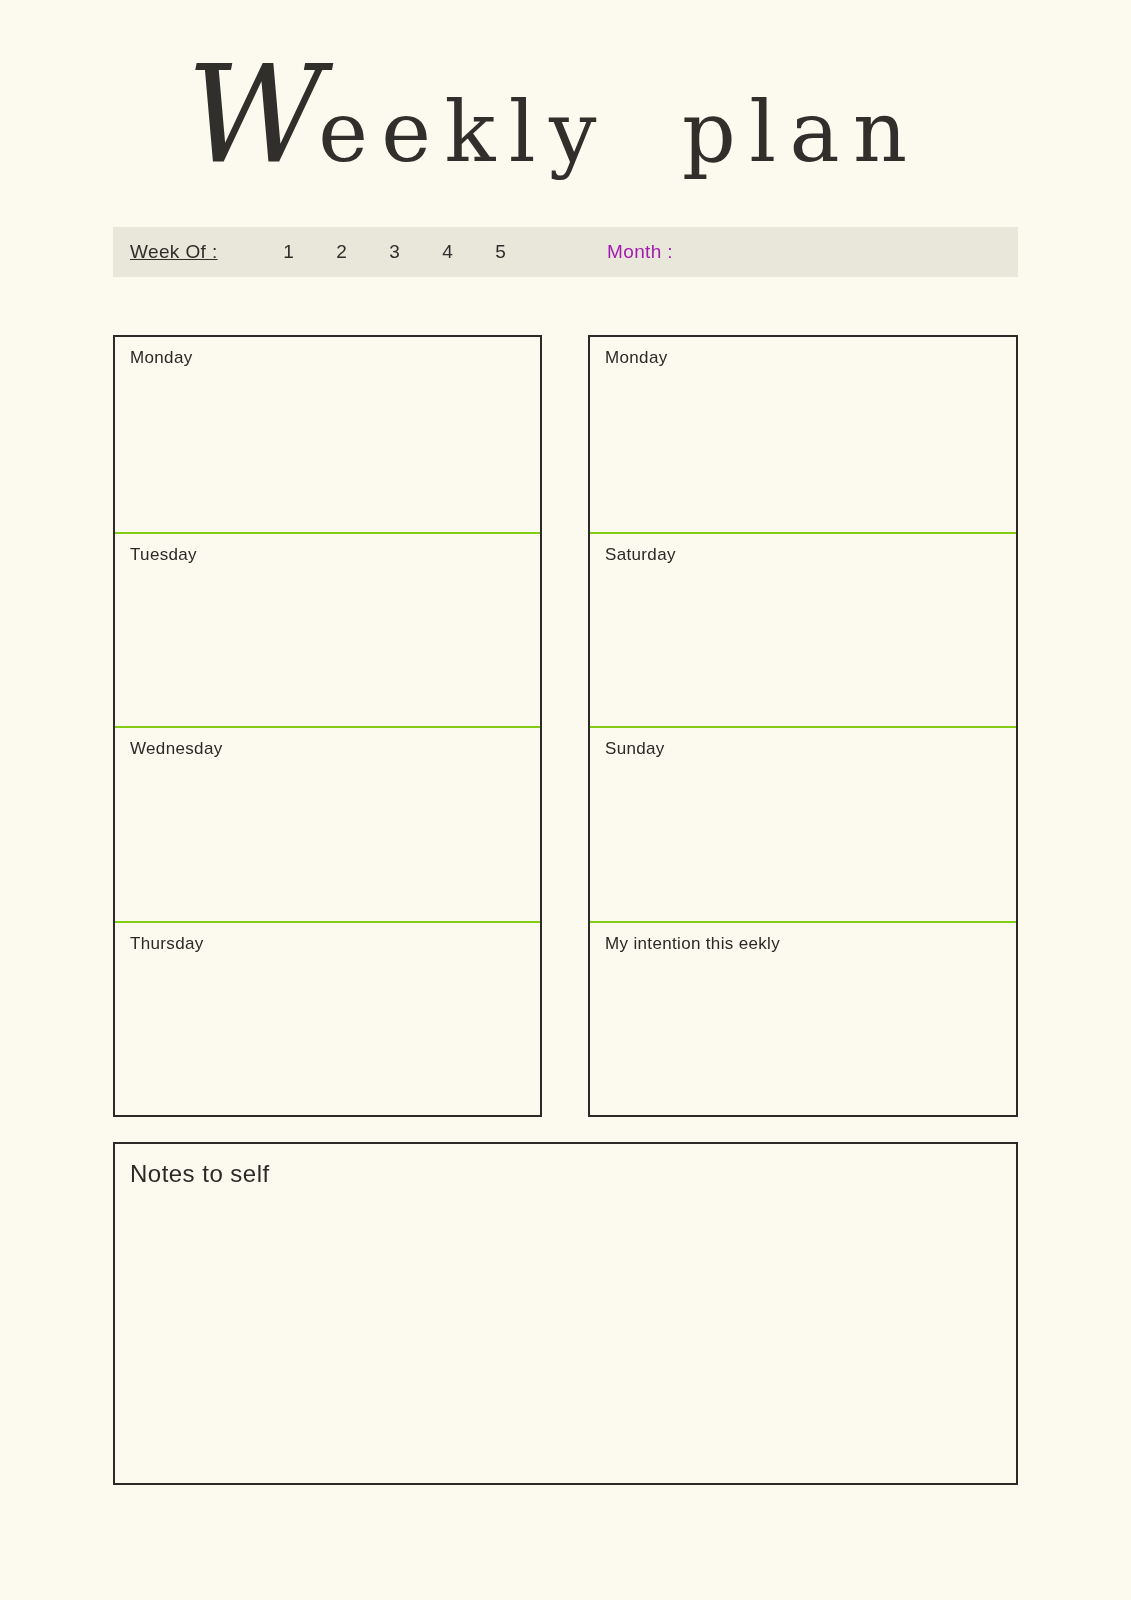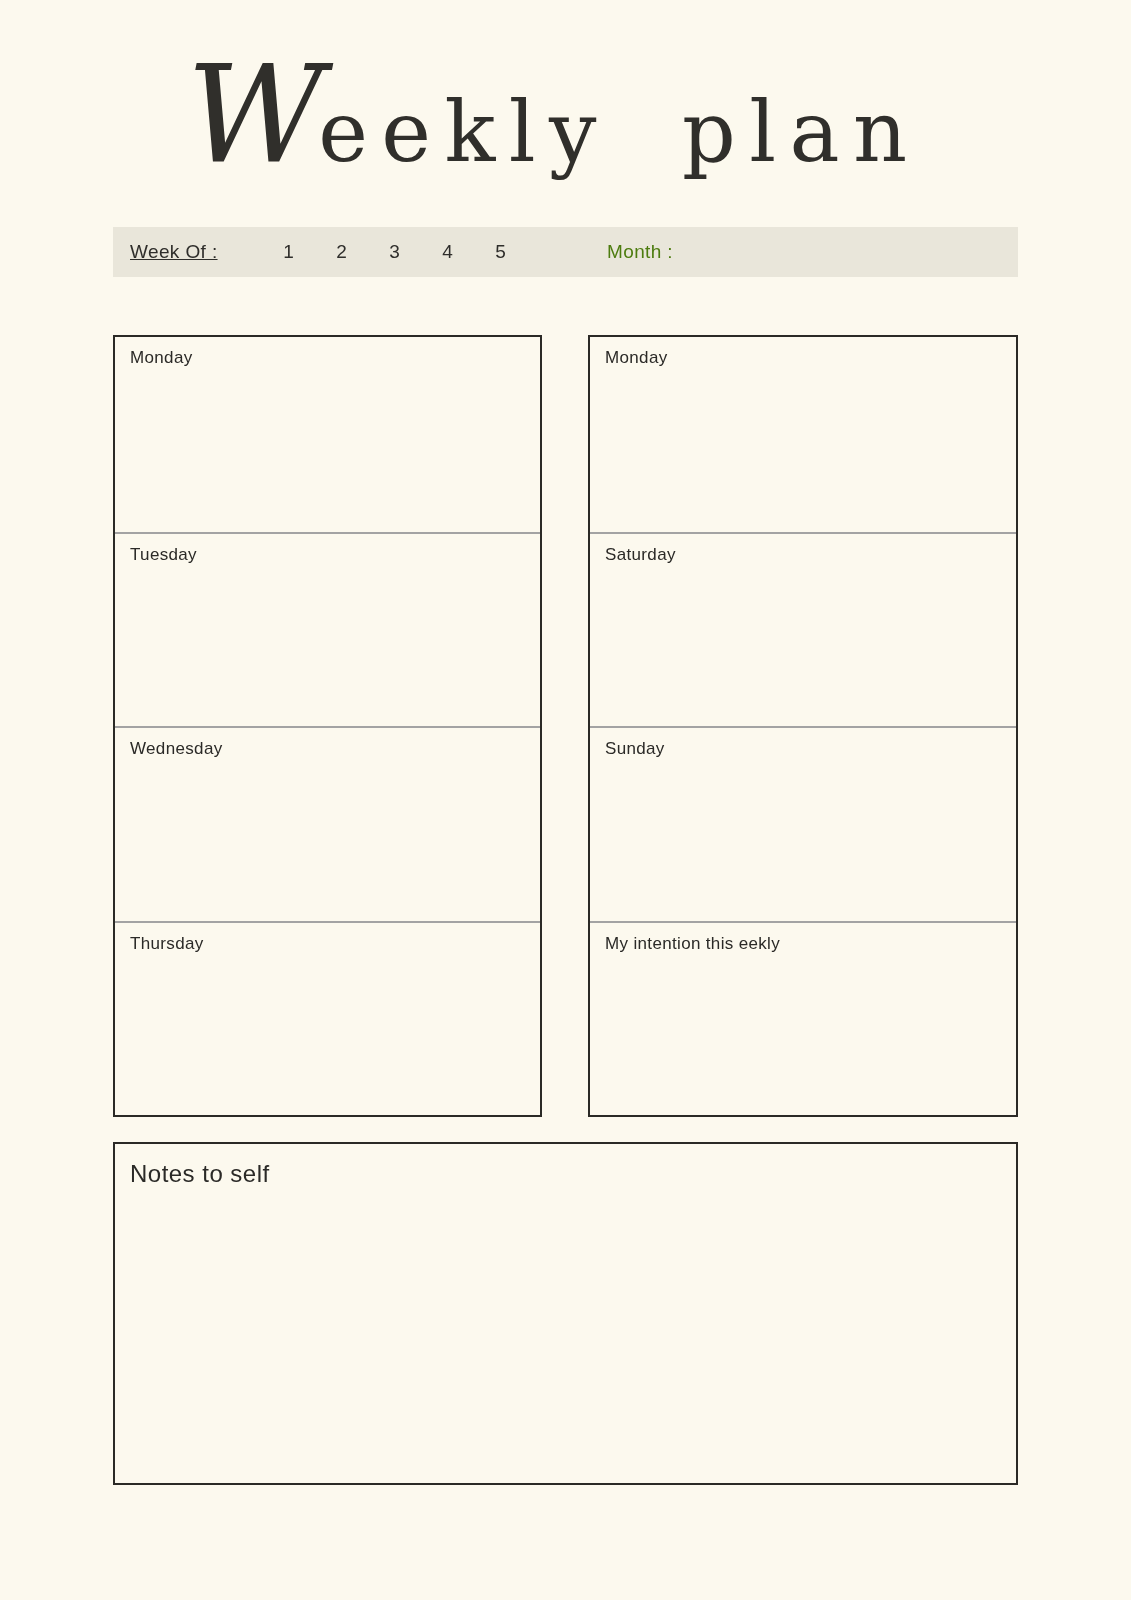"Month :" .band .month { color: #4d7c0f -> #a21caf }
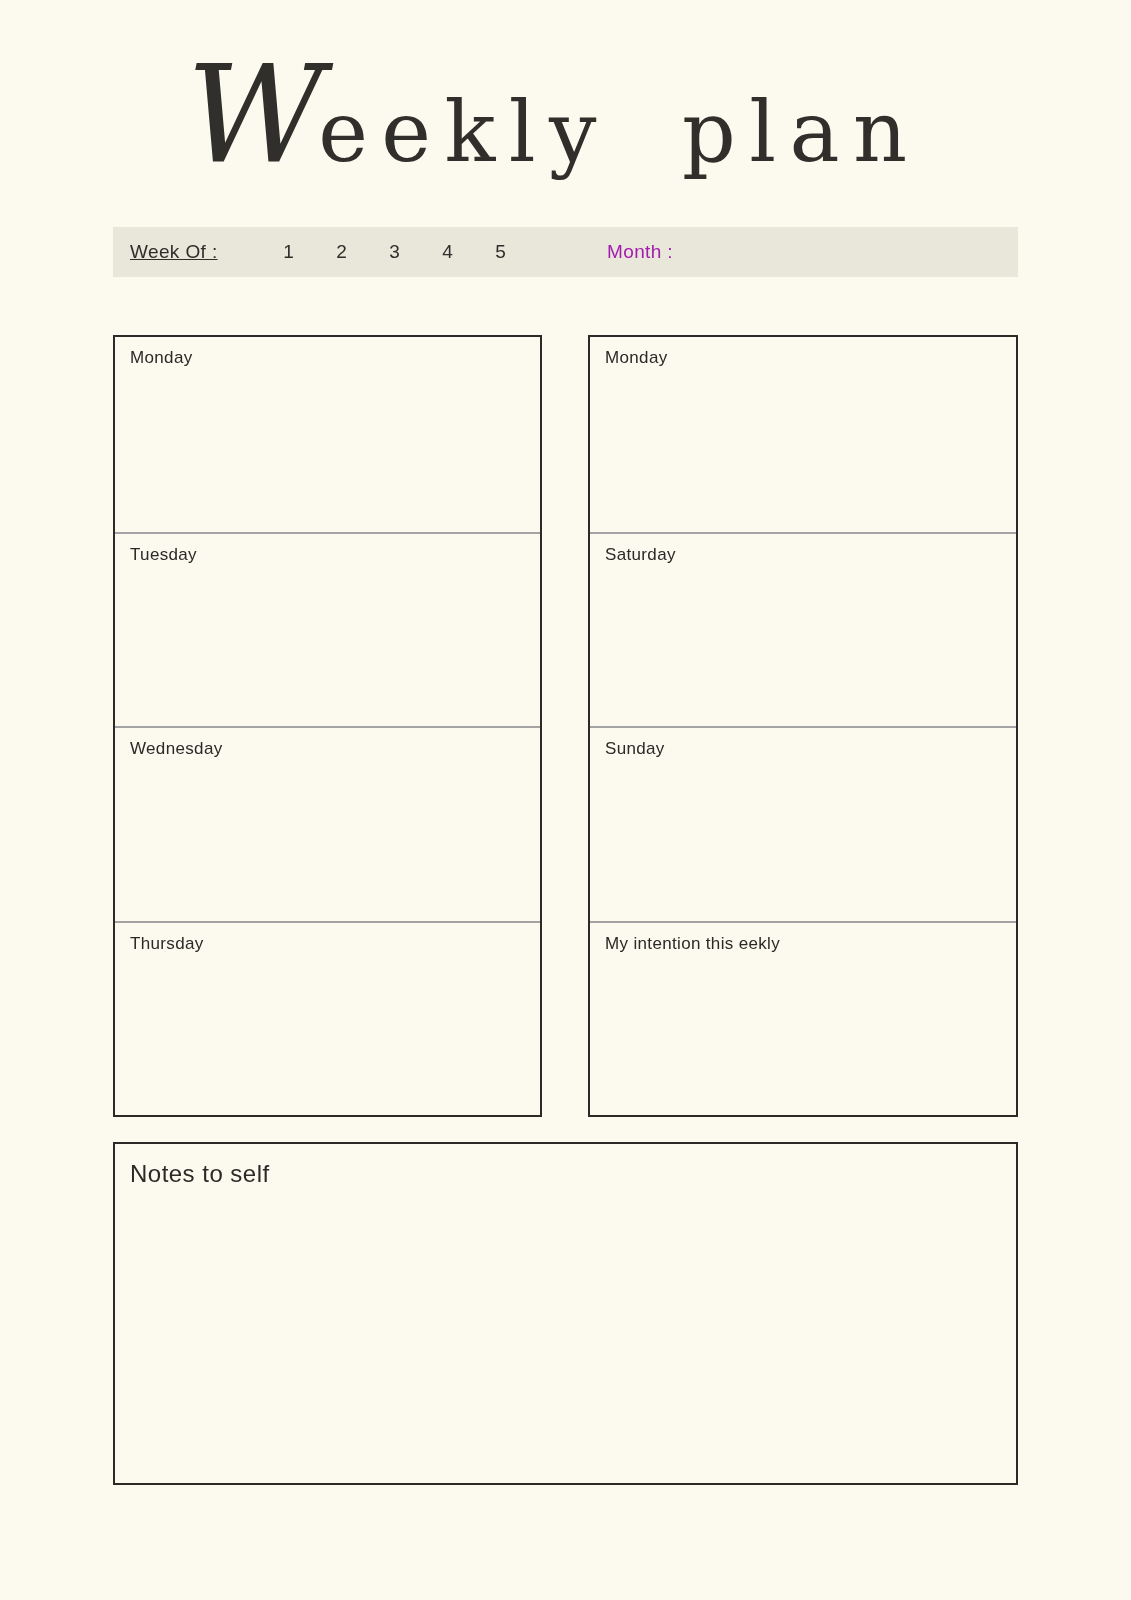"Tuesday" .cell { border-top: 2px solid #a3a3a3 -> 2px solid #84cc16 }
